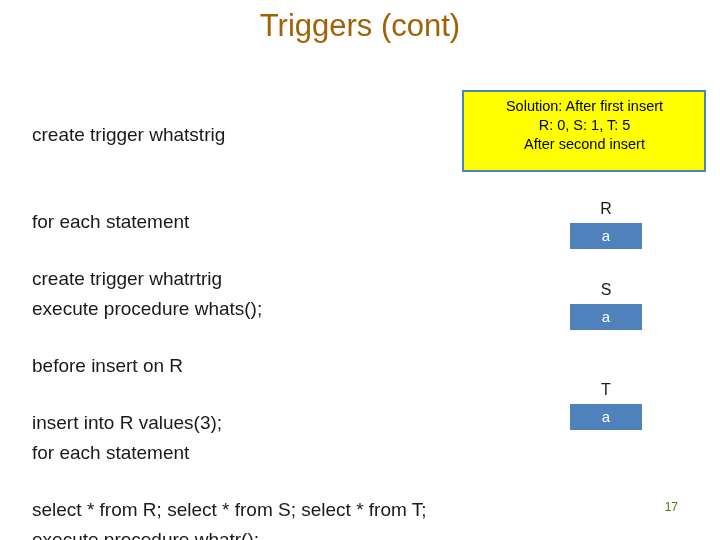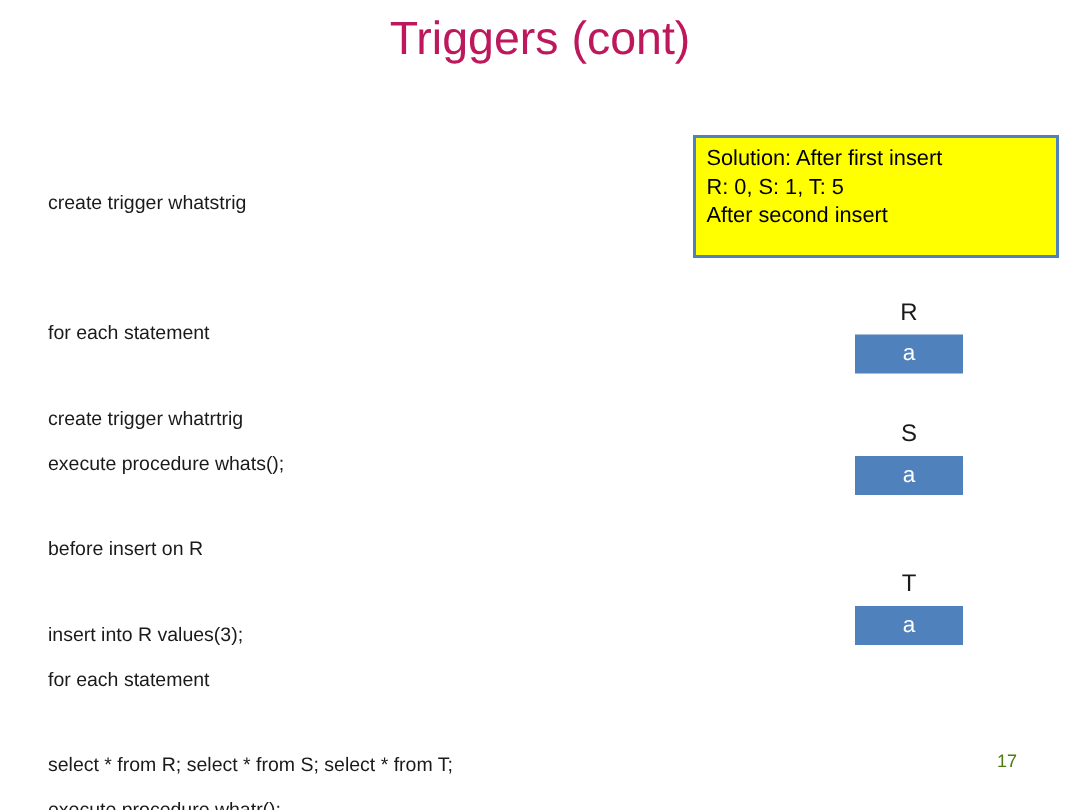"Triggers (cont)" .title { color: #be185d -> #a16207 }
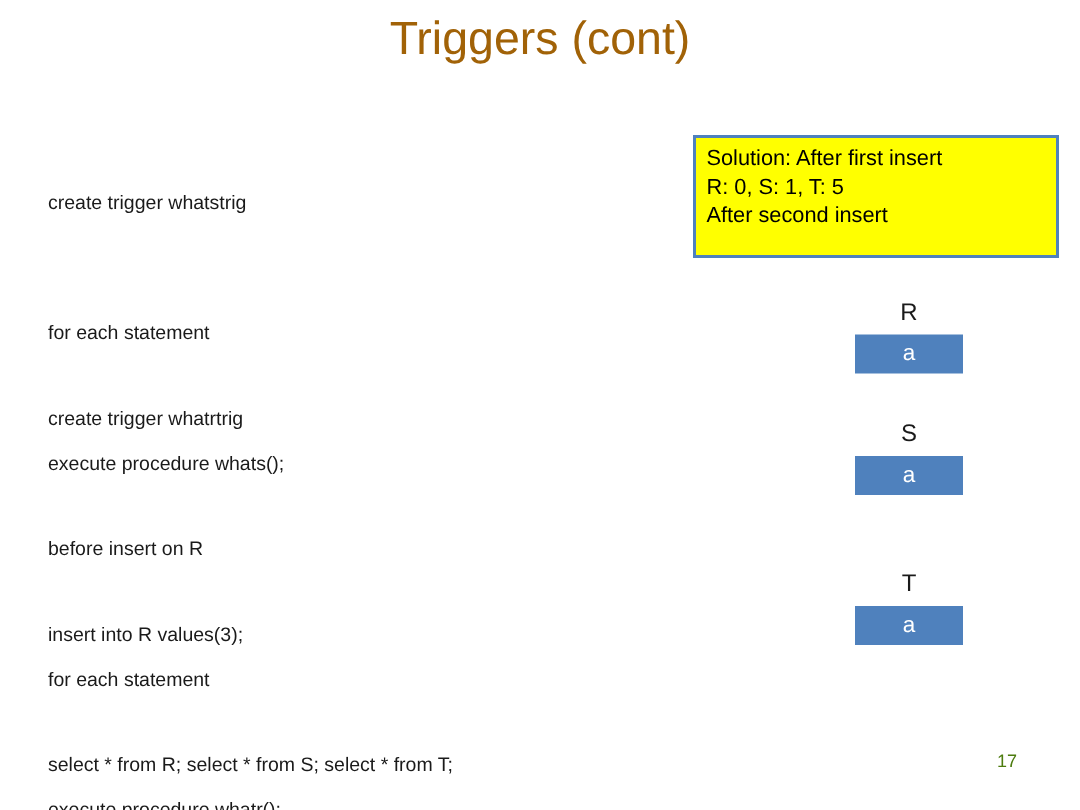"Solution: After first insert" .solution-box .line { text-align: none -> center }
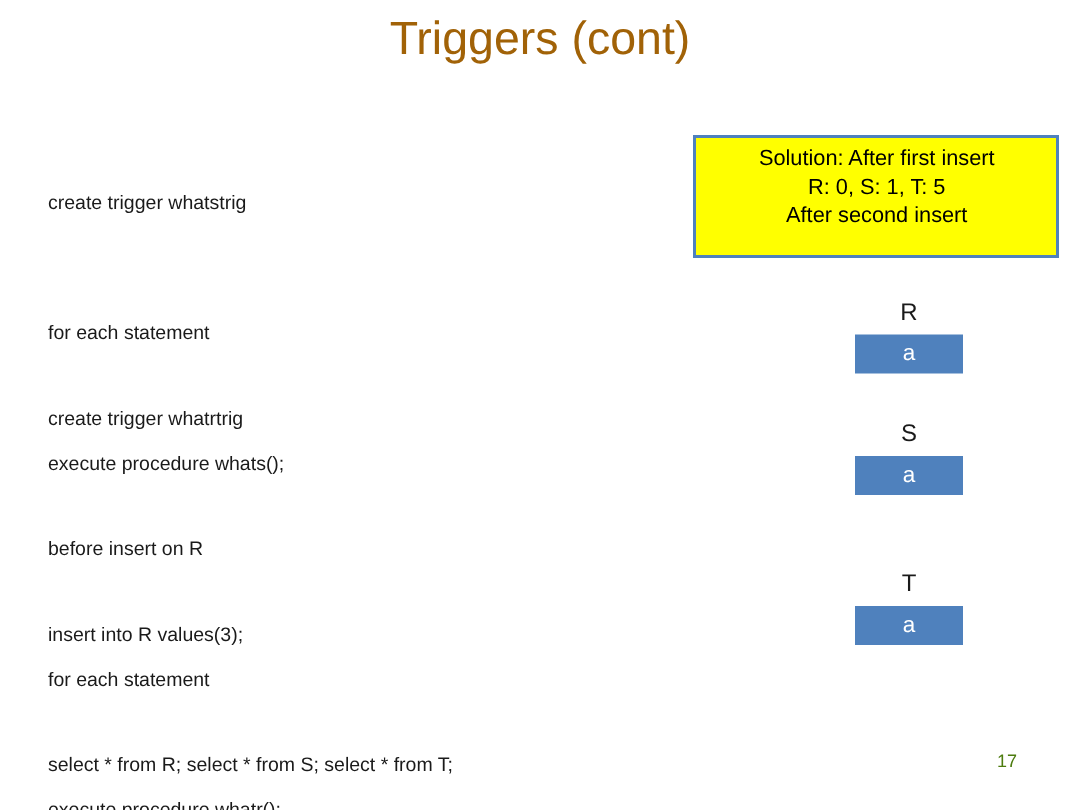"create trigger whatstrig" .code-block { font-size: 13px -> 19px }
